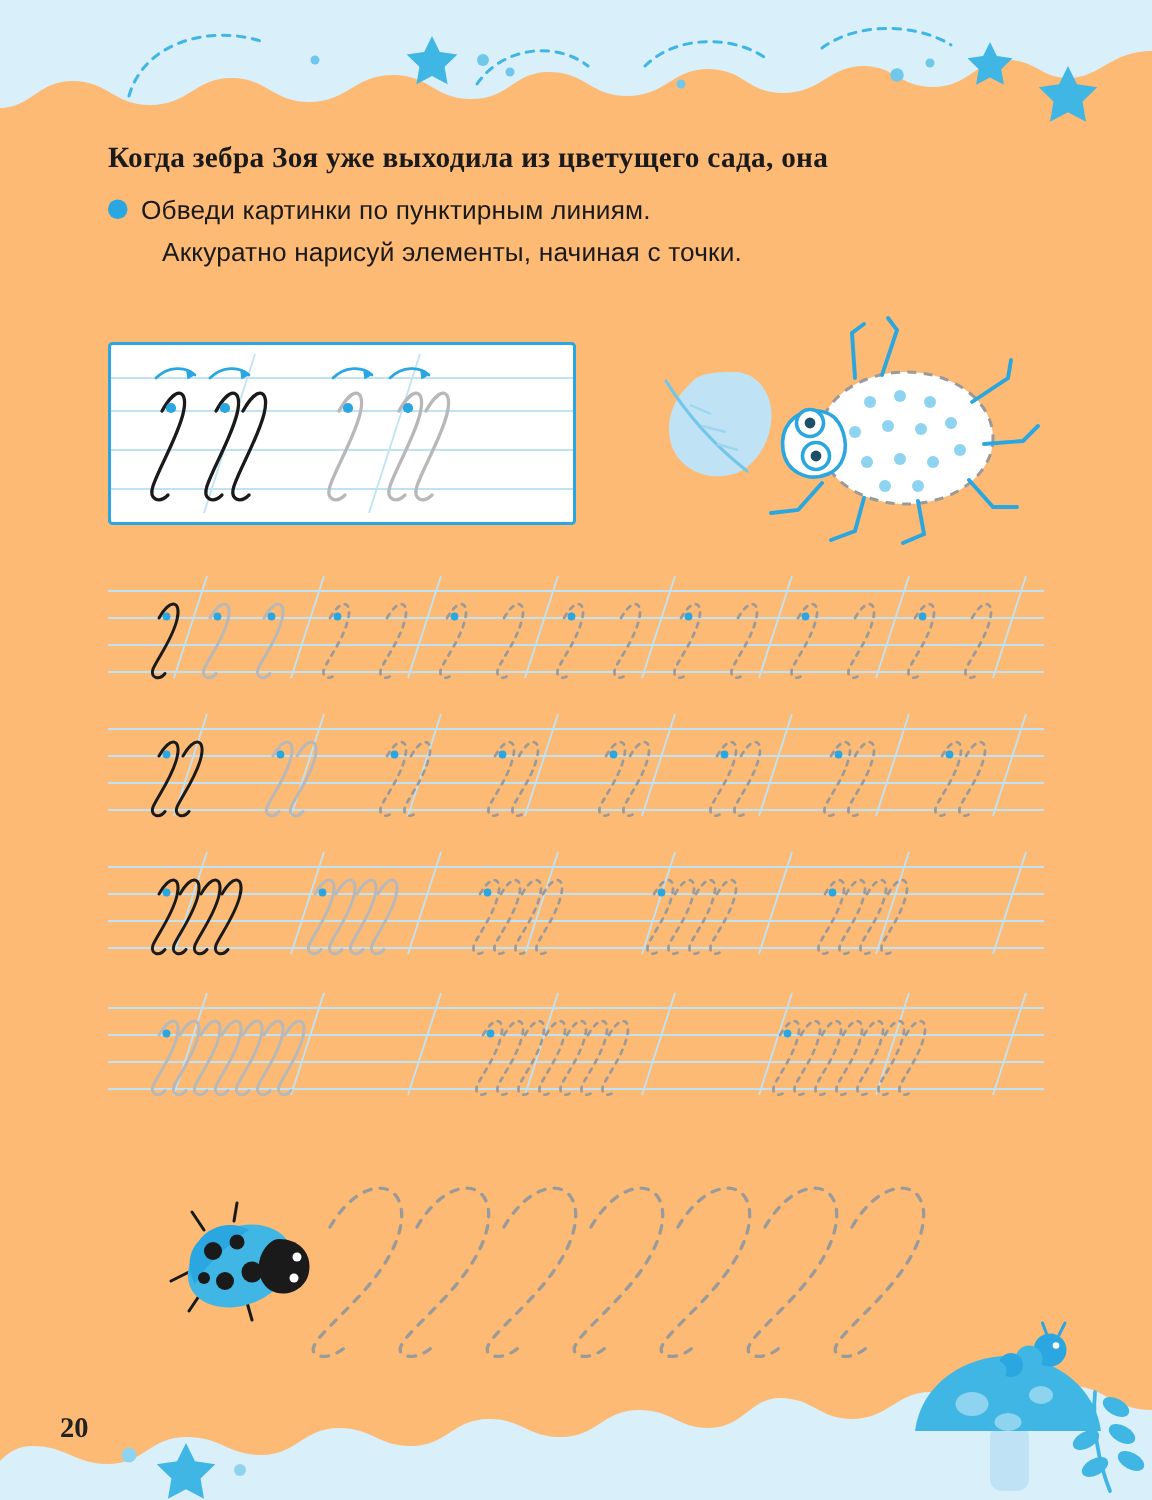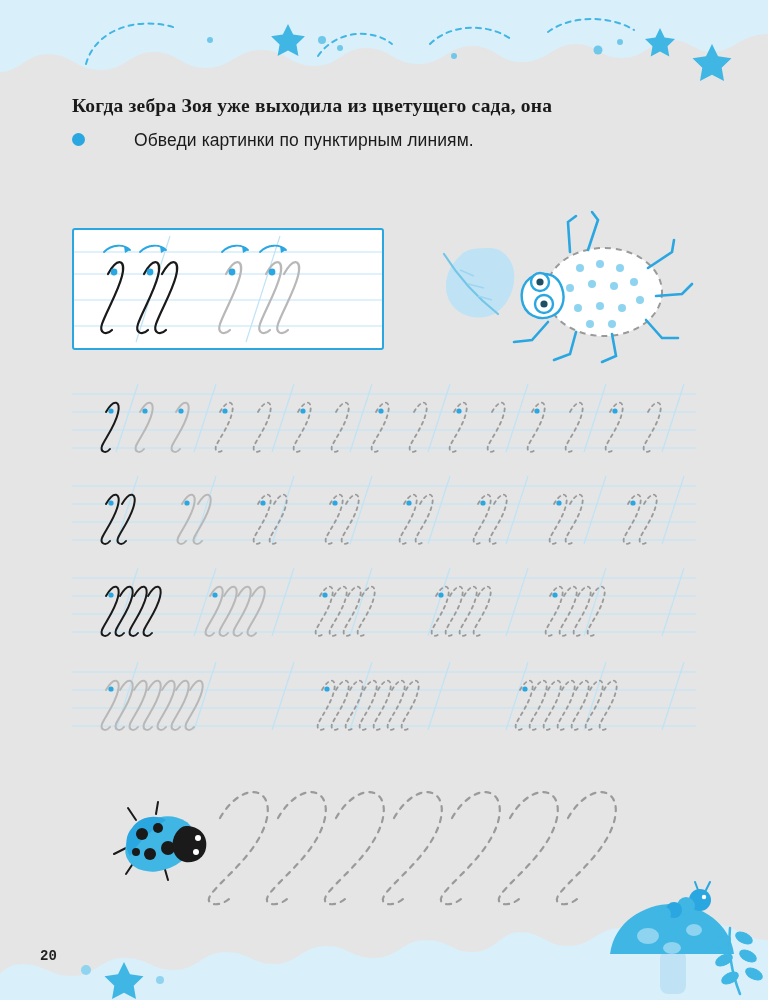"Когда зебра Зоя уже выходила" .page { background: #e5e5e5 -> #fdba74 }
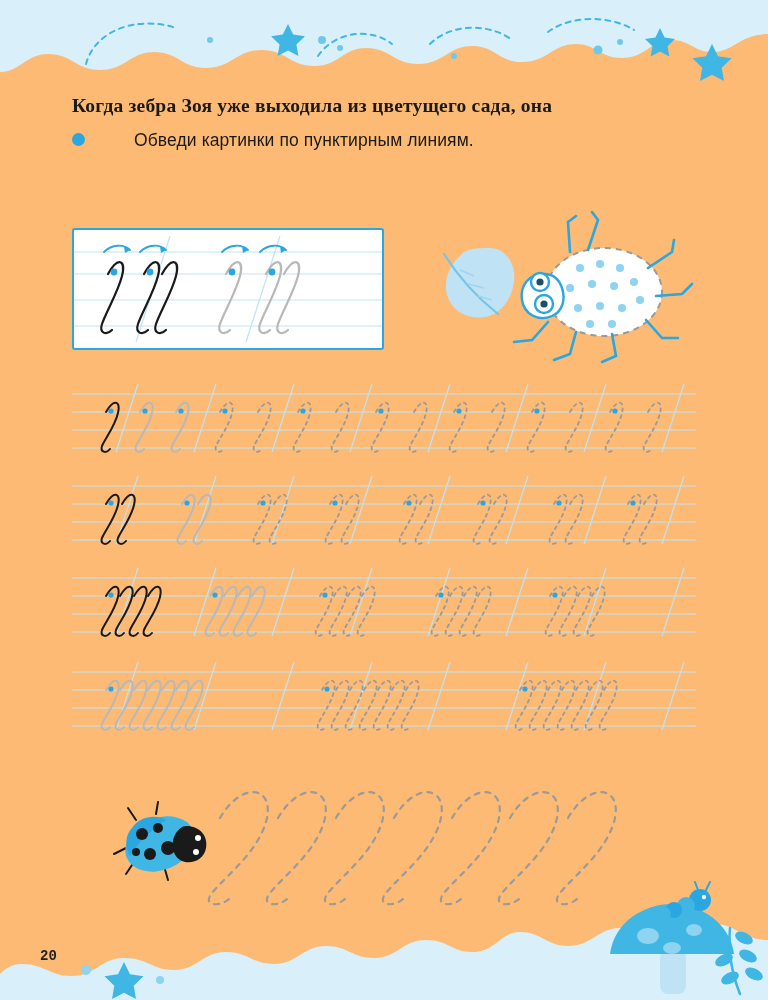"Обведи картинки по пунктирным линиям." .task-row { gap: 40px -> none }
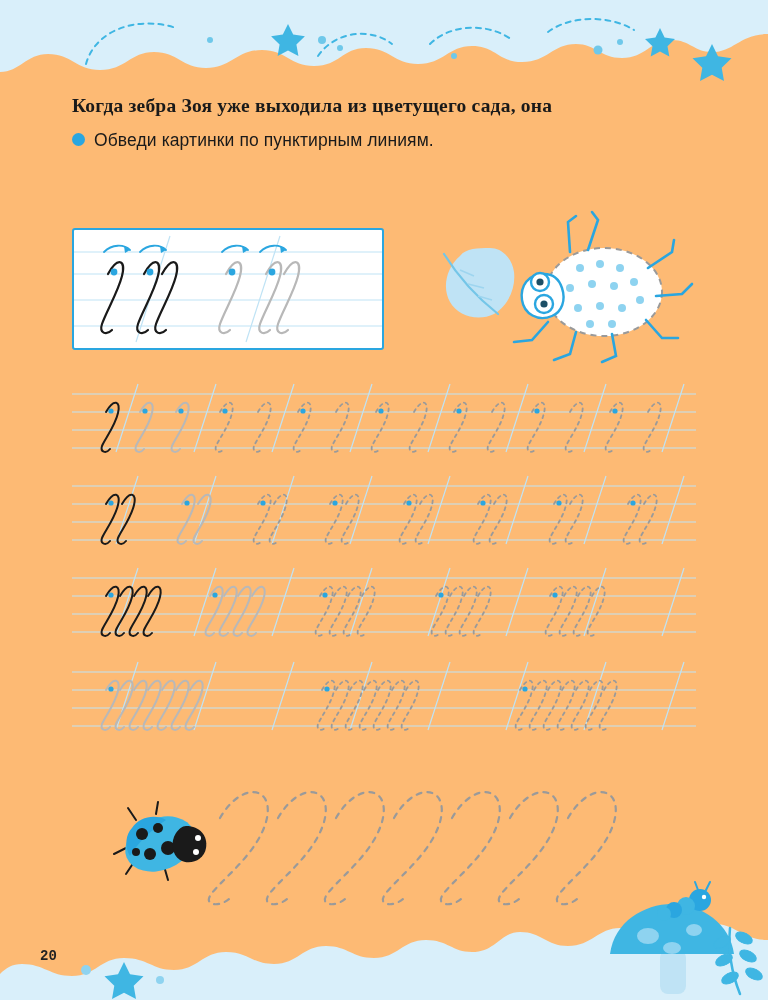"Аккуратно нарисуй элементы, начиная с" span.sub { html: none -> <span>Аккуратно нарисуй элементы, начиная с точки.</span> }
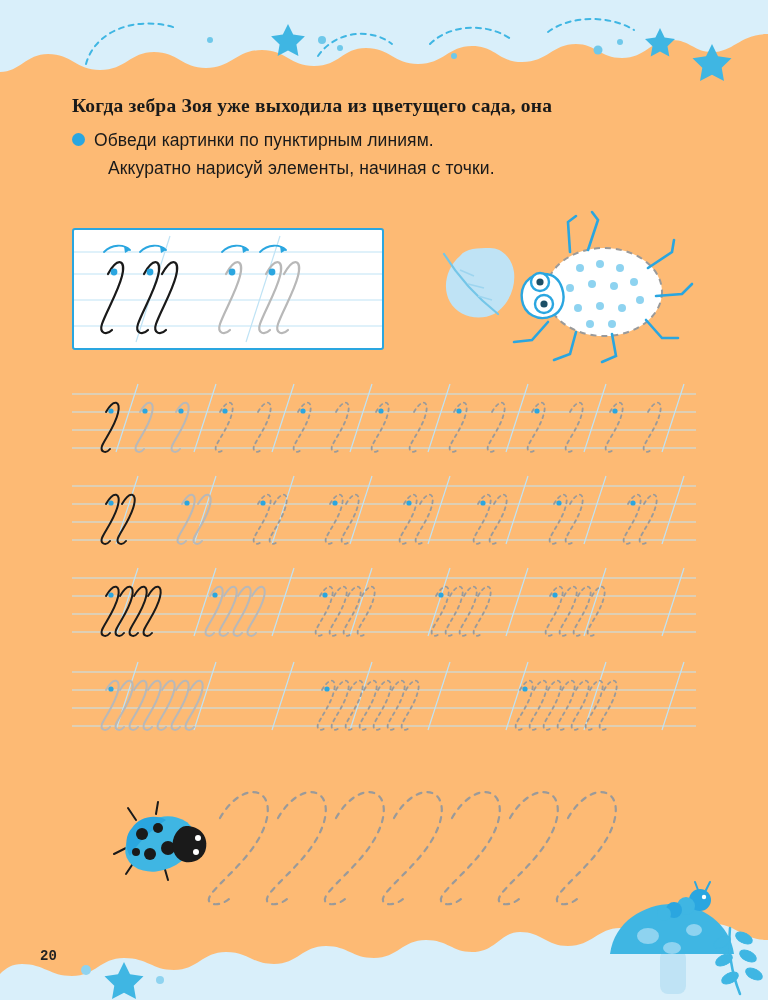"20" .page-number { font-family: Liberation Mono, monospace -> Liberation Serif, serif; font-size: 14px -> 19px }
